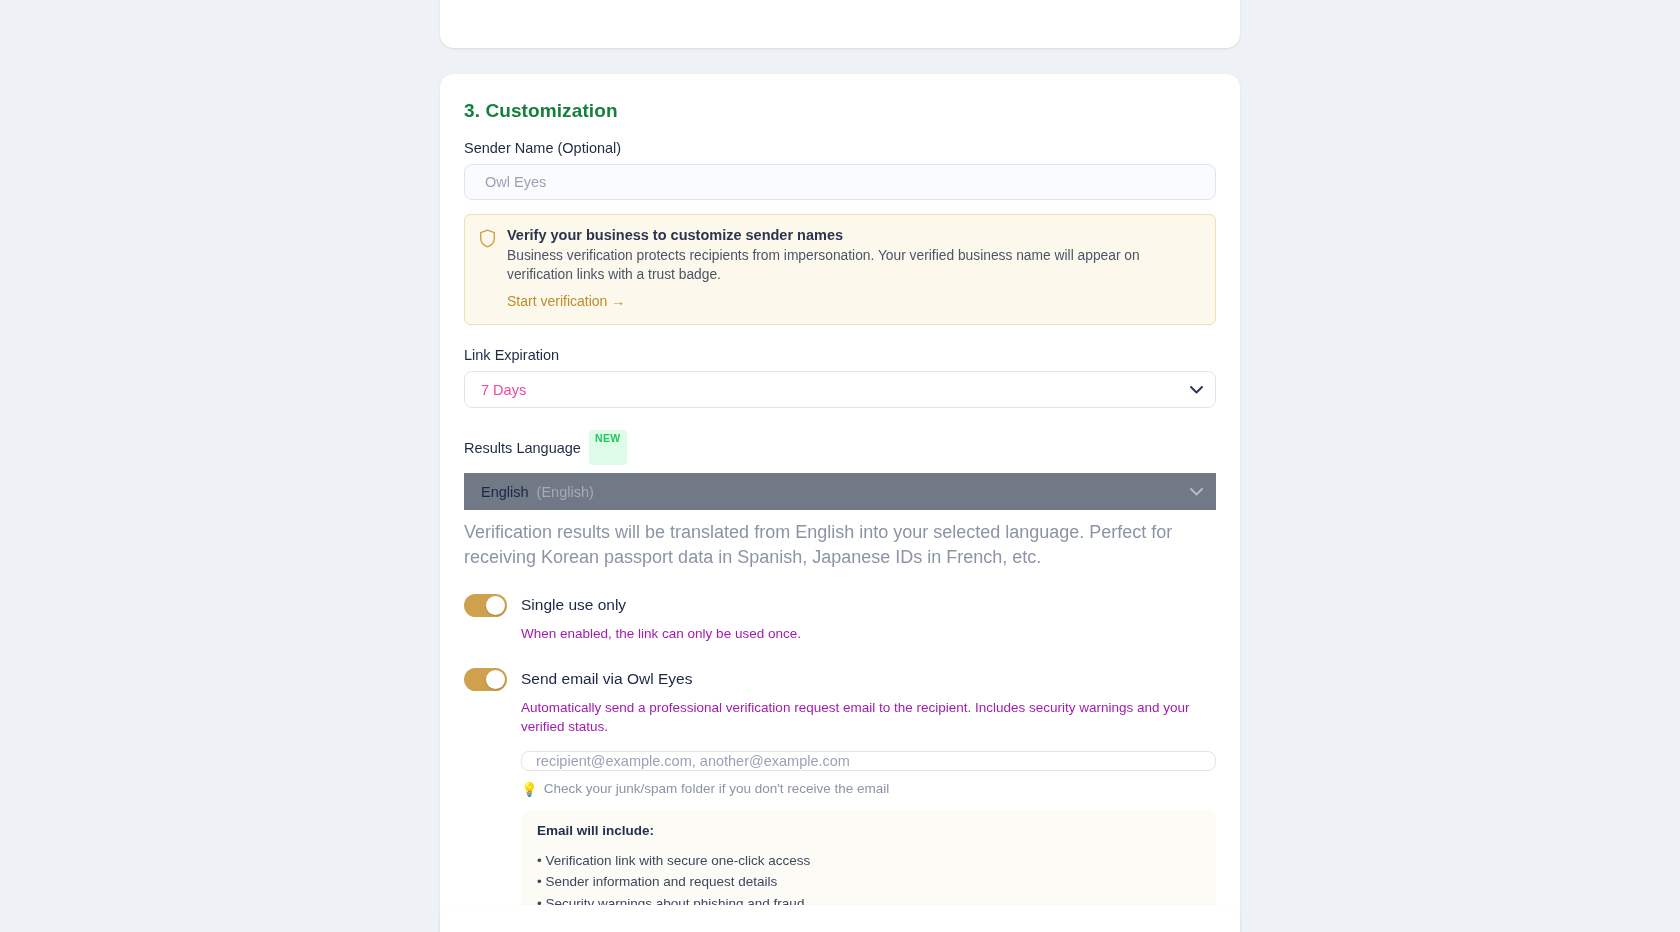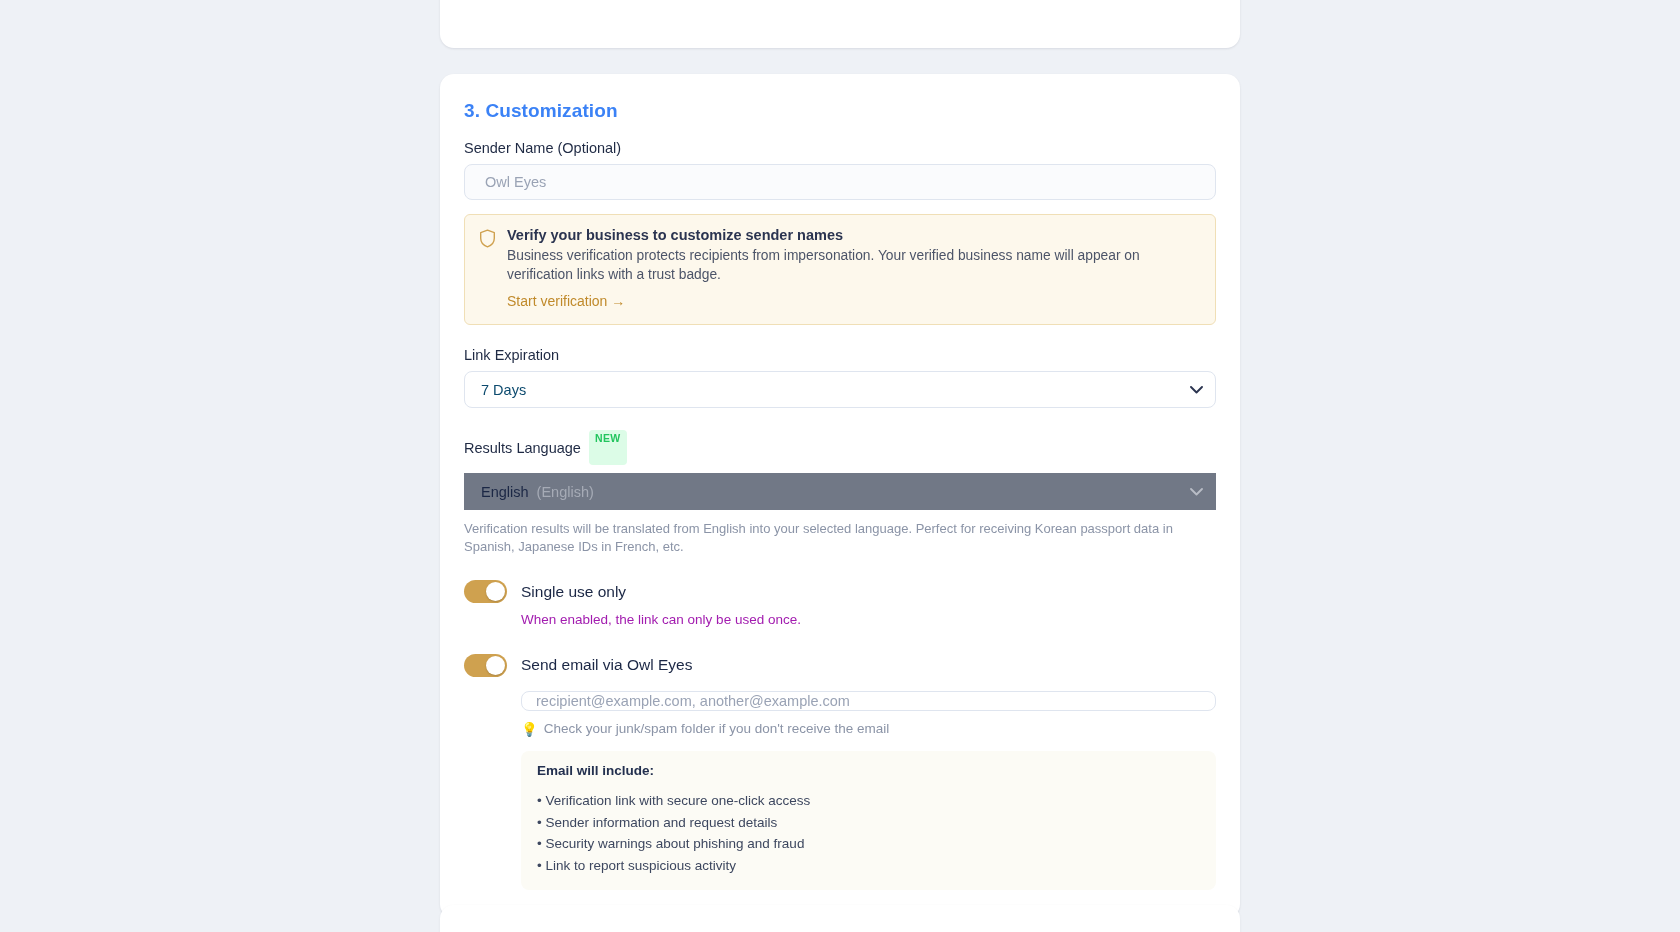"3. Customization" .section-title { color: #3b82f6 -> #15803d }
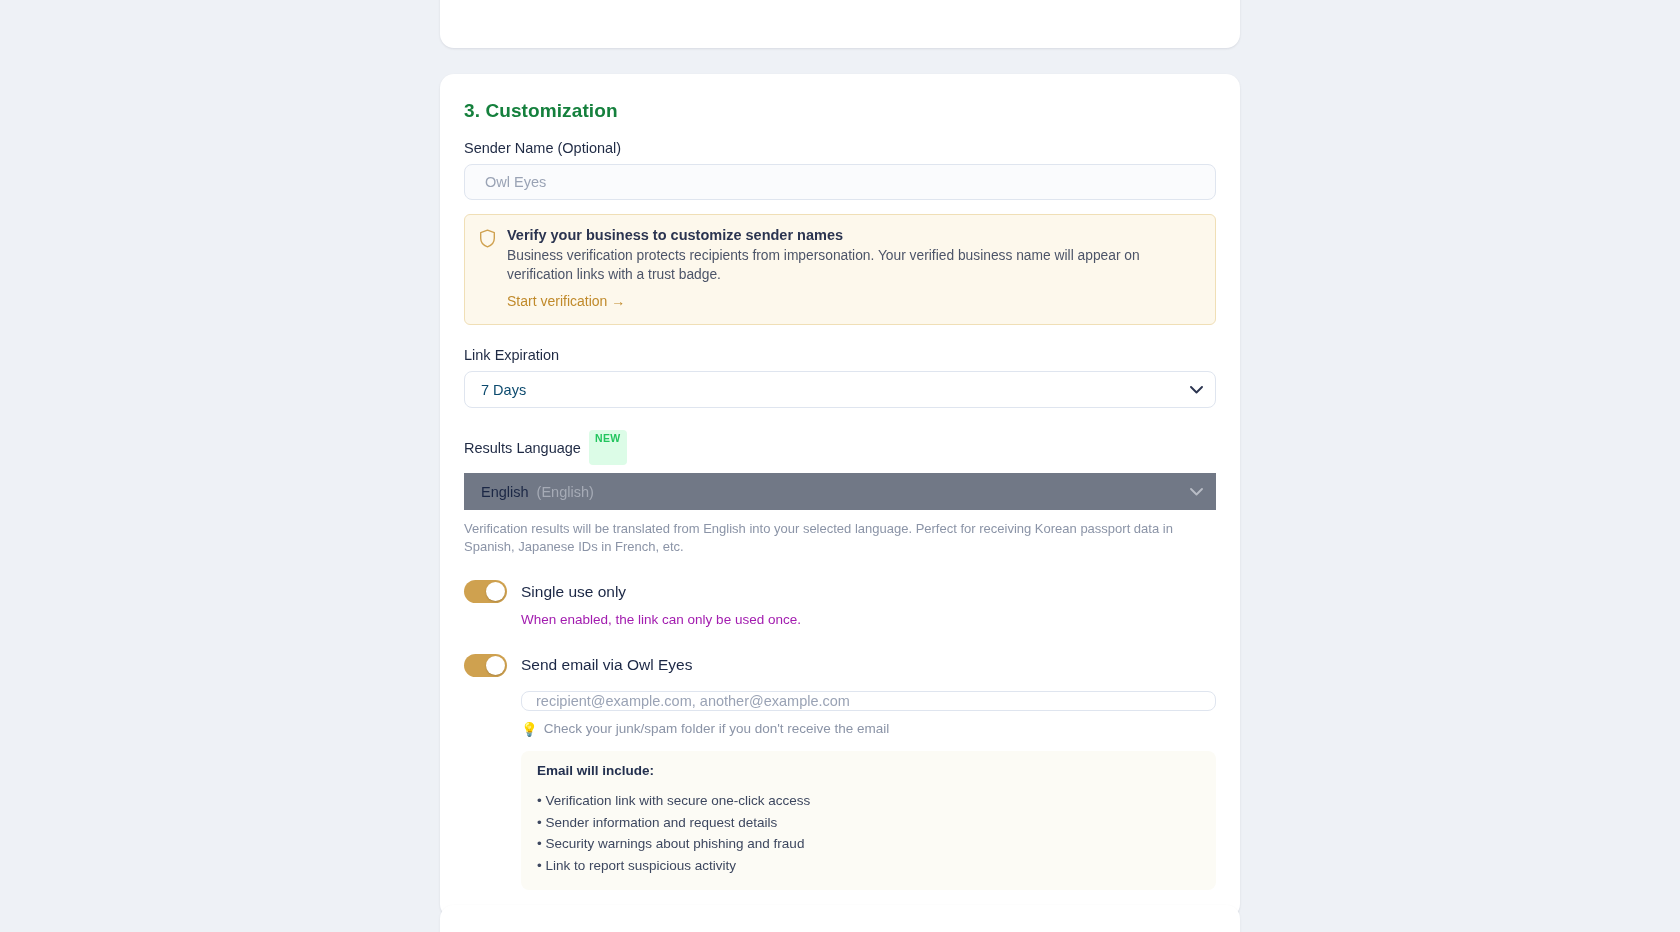"7 Days" .select-box { color: #0c4a6e -> #ec4899 }
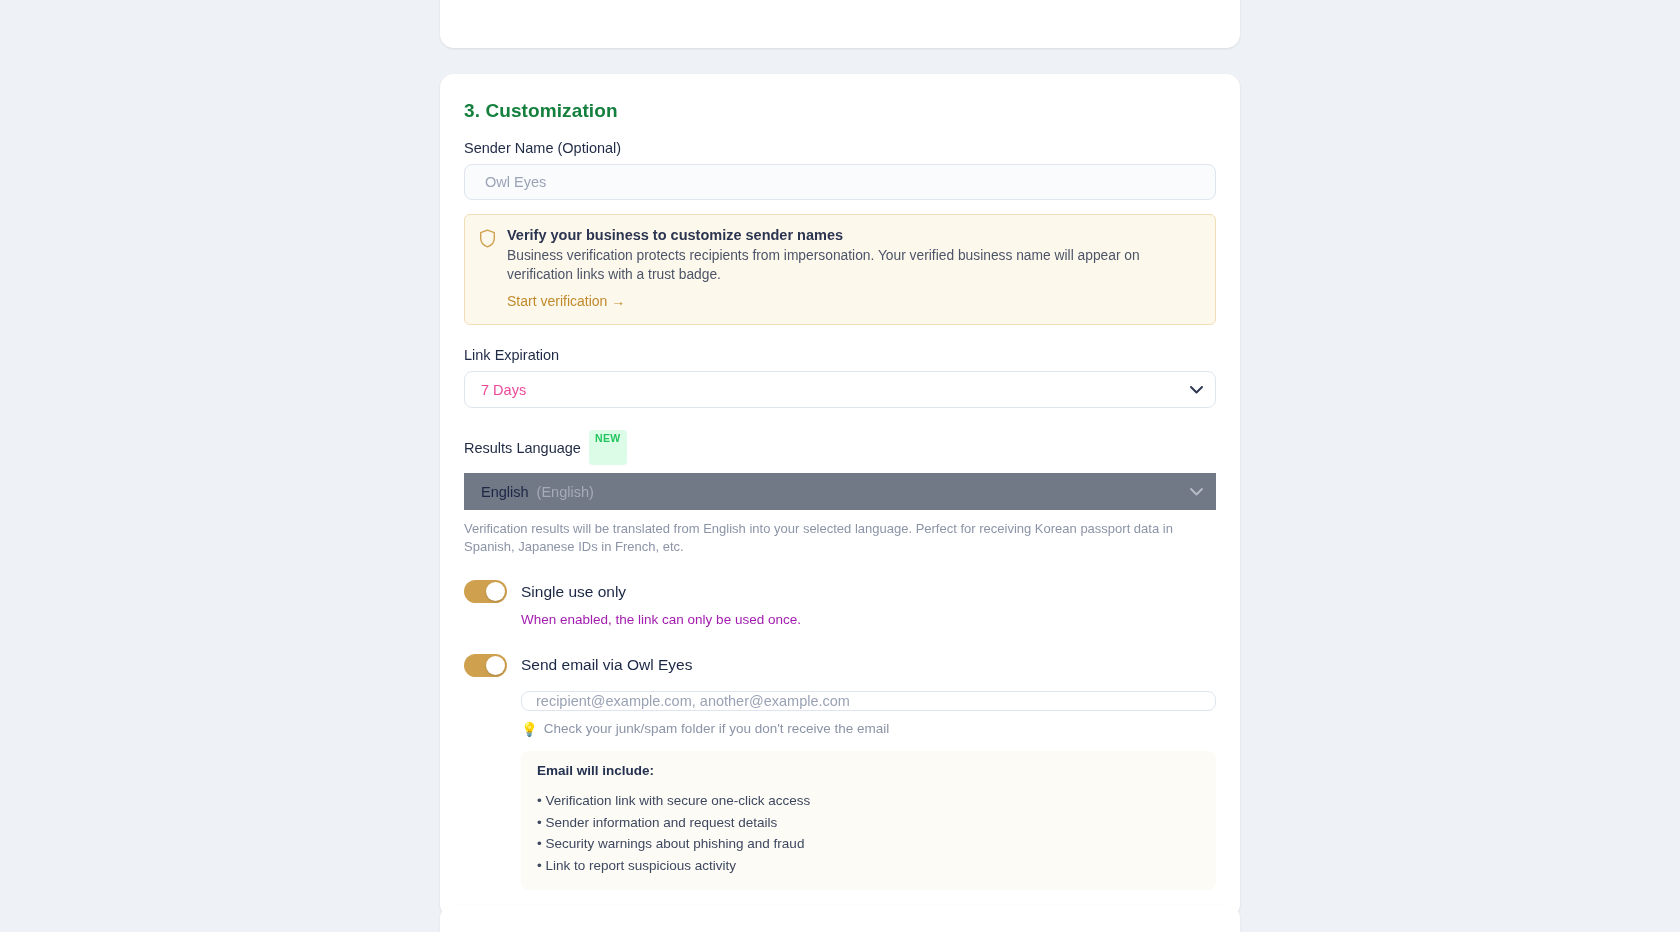"Verification results will be translated" .help-text { font-size: 13px -> 18px }
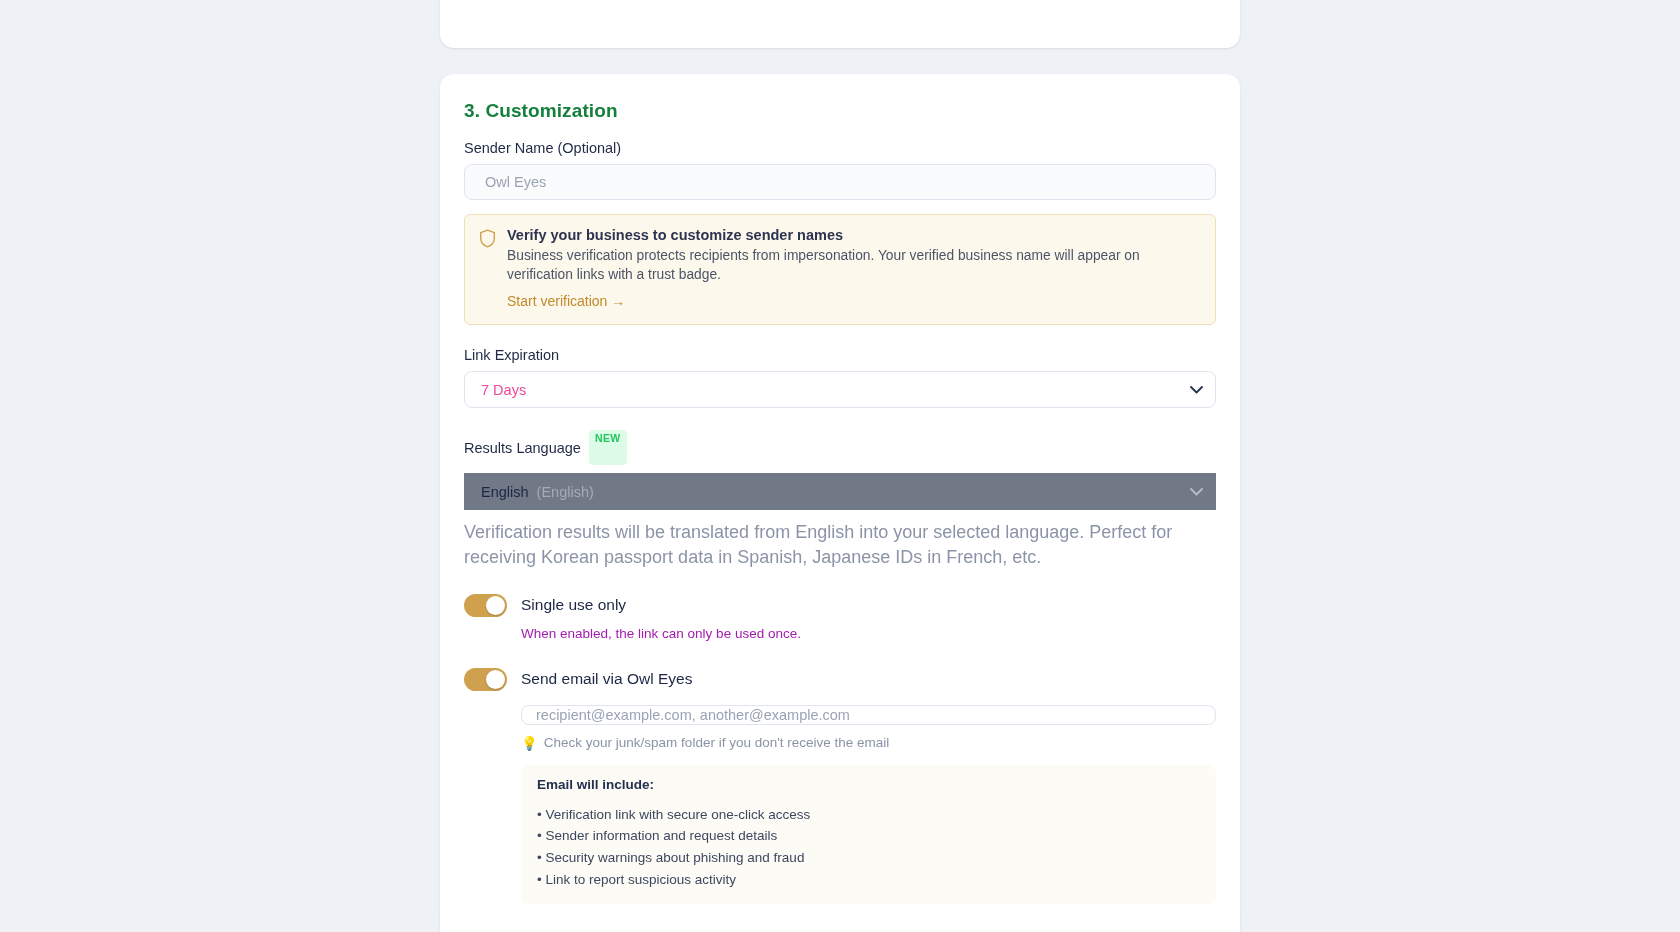"Automatically send a professional" div.toggle-desc { html: none -> <div>Automatically send a professional verification request email to the recipient. Includes security warnings and your verified status.</div> }
